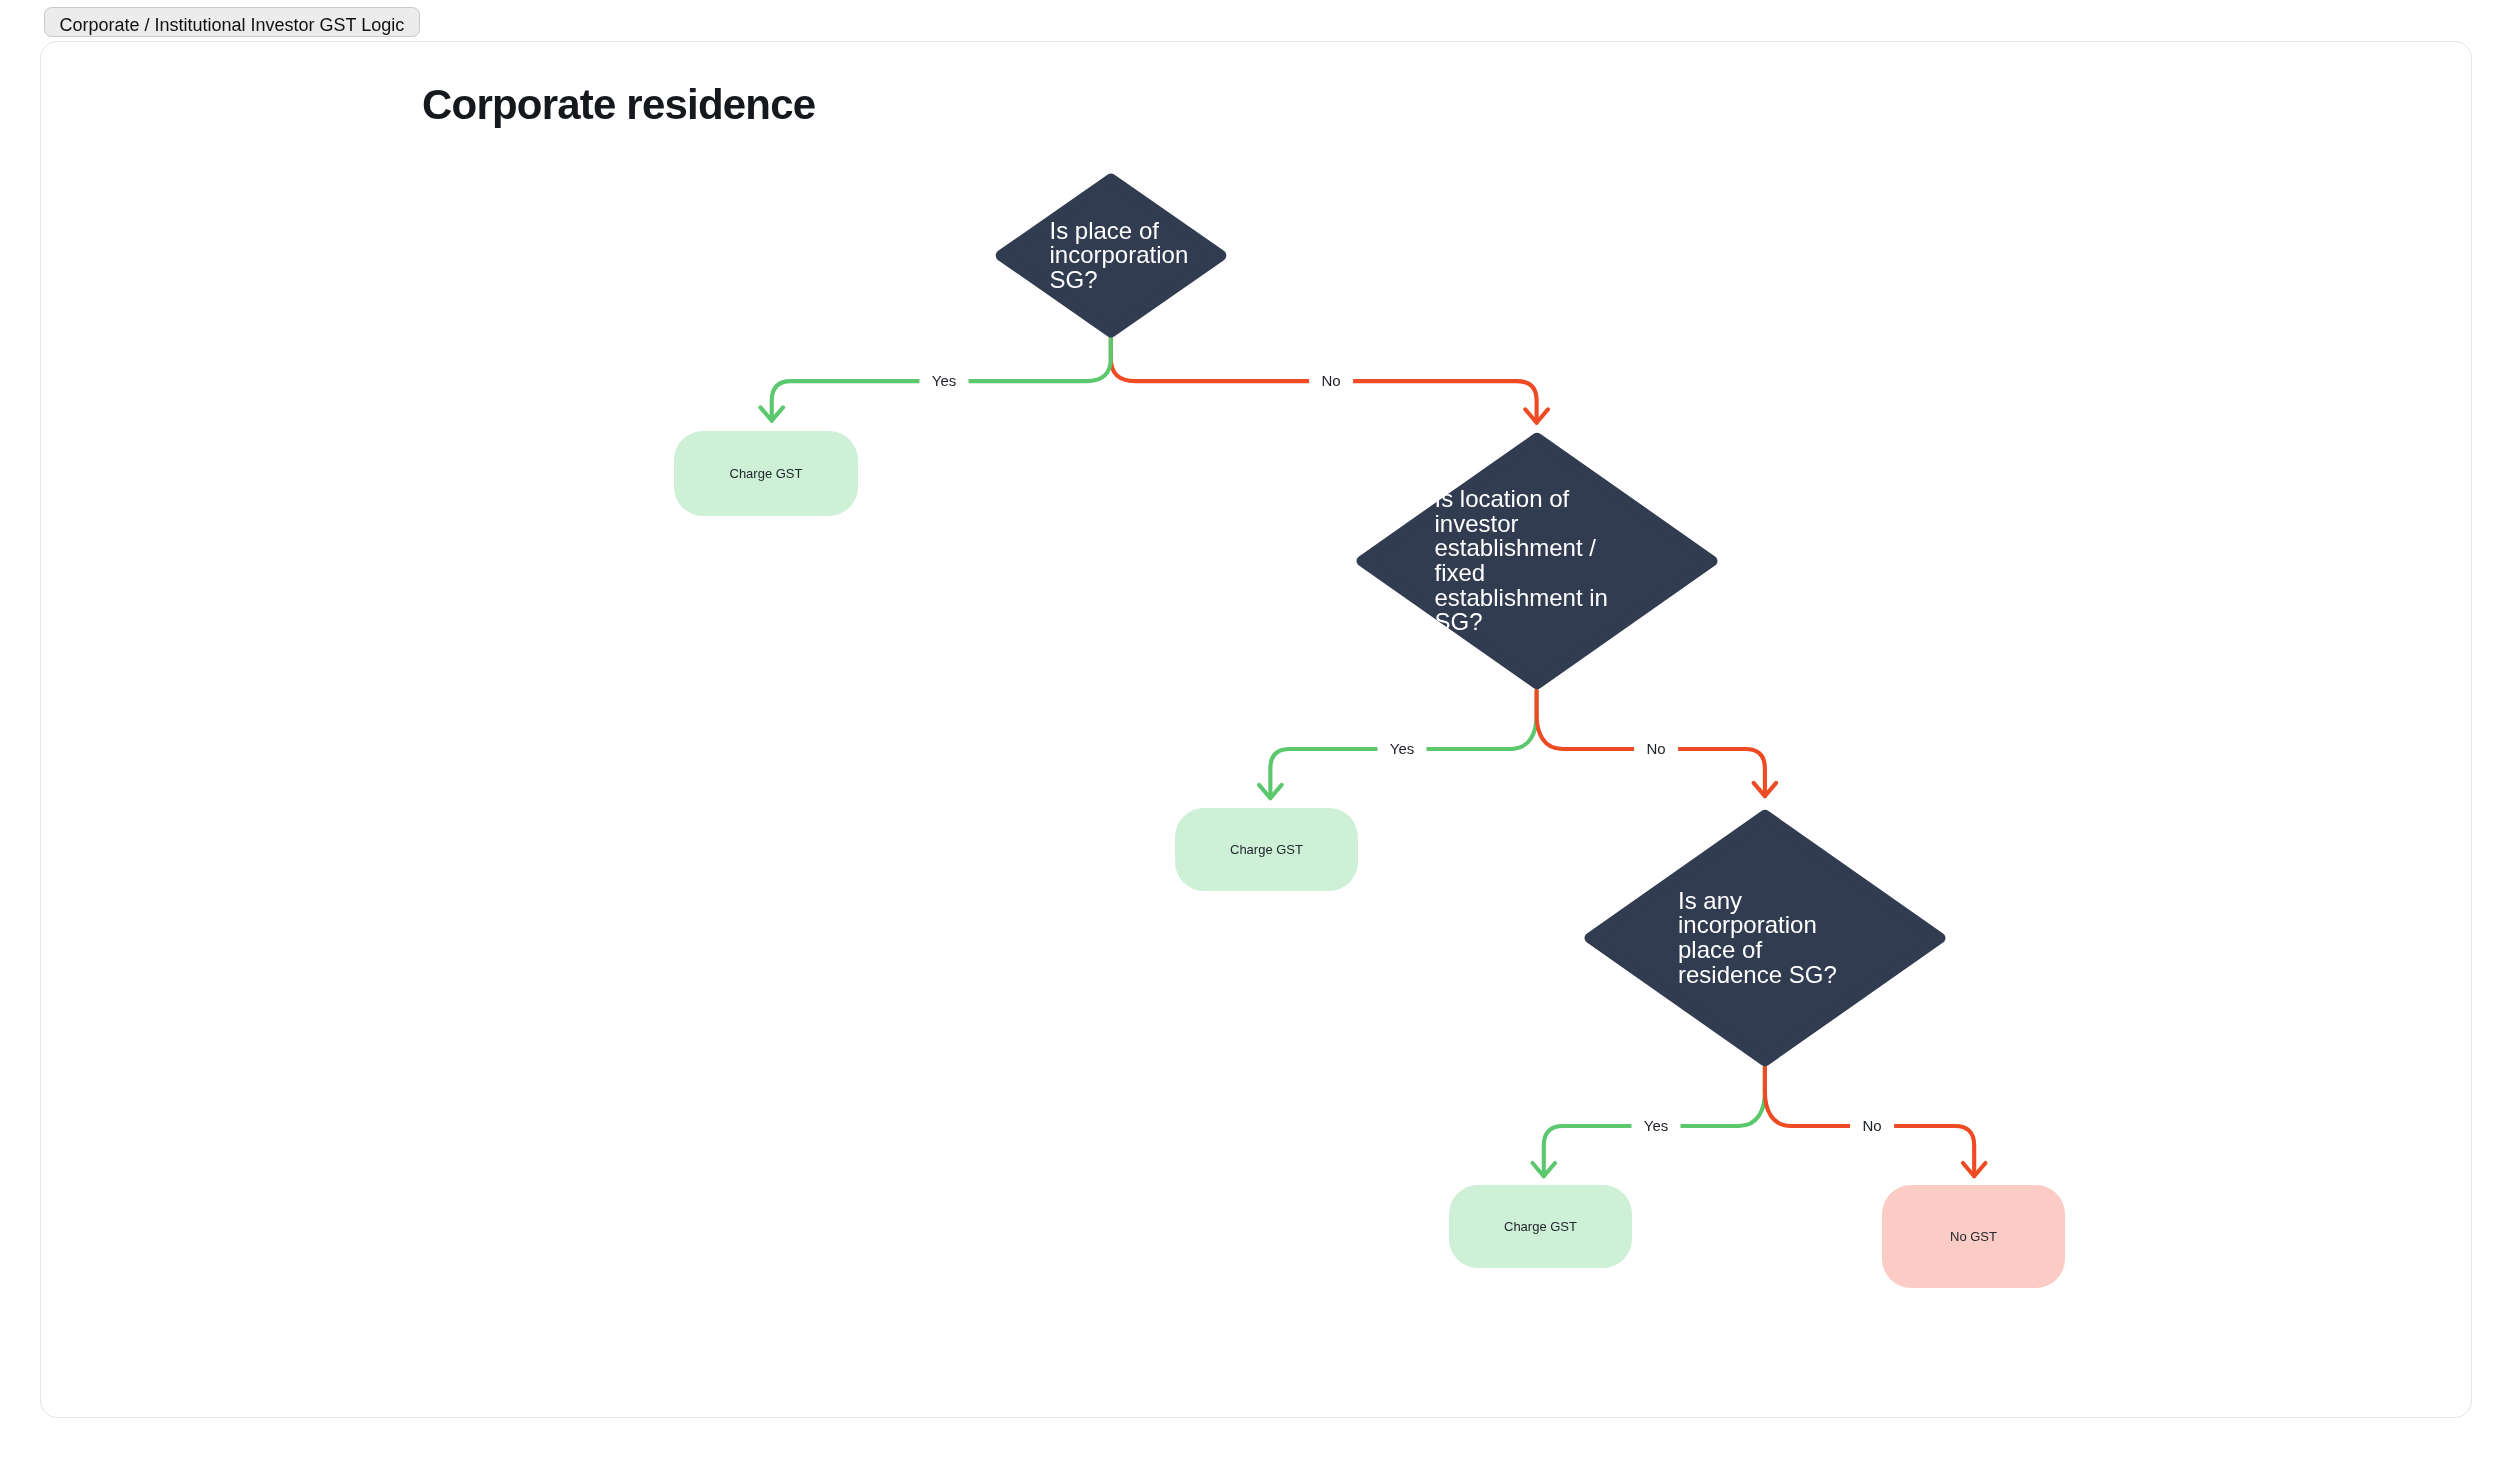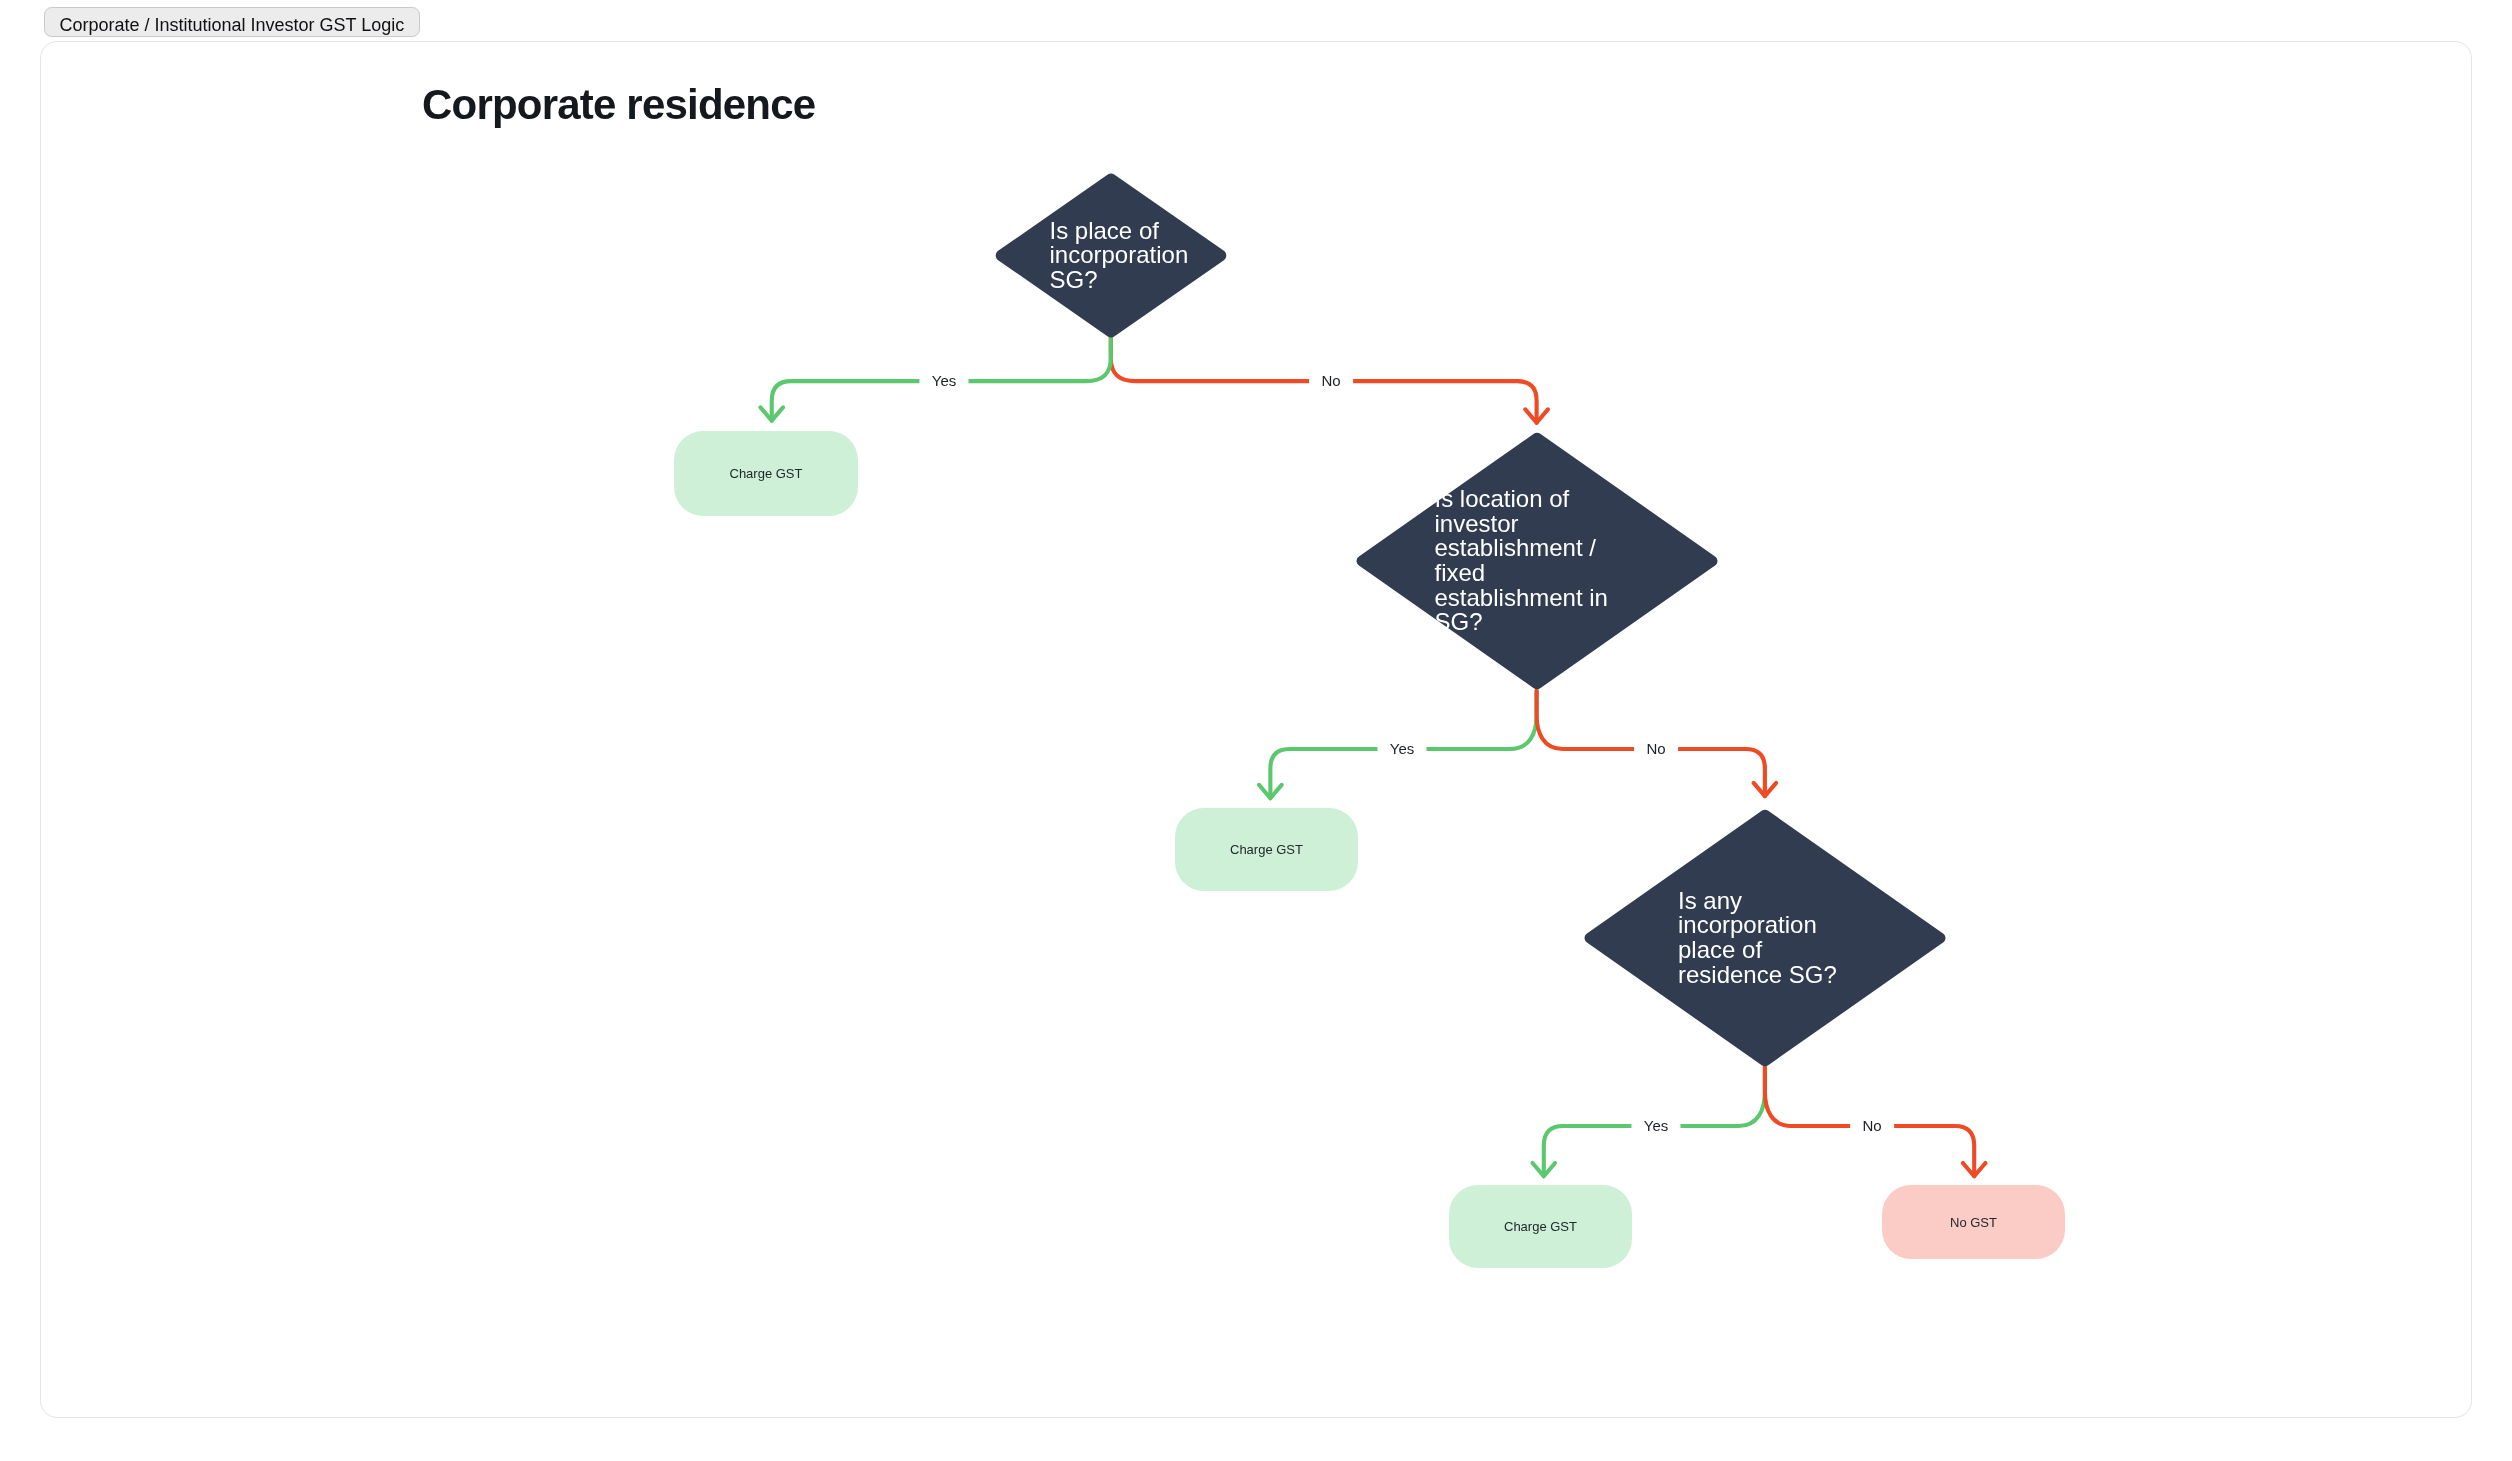"No GST" div.result { height: 74px -> 103px }
